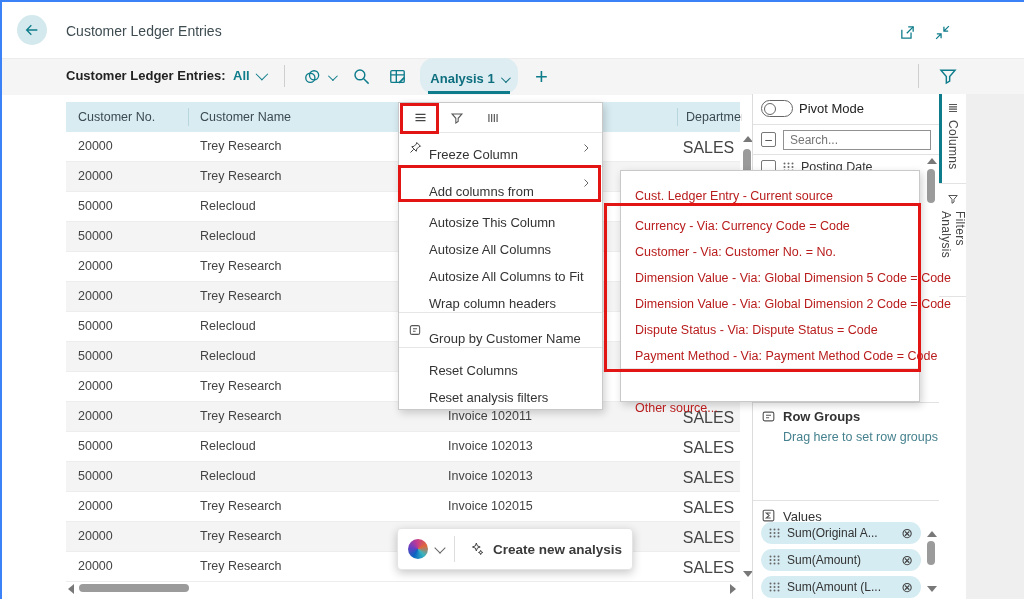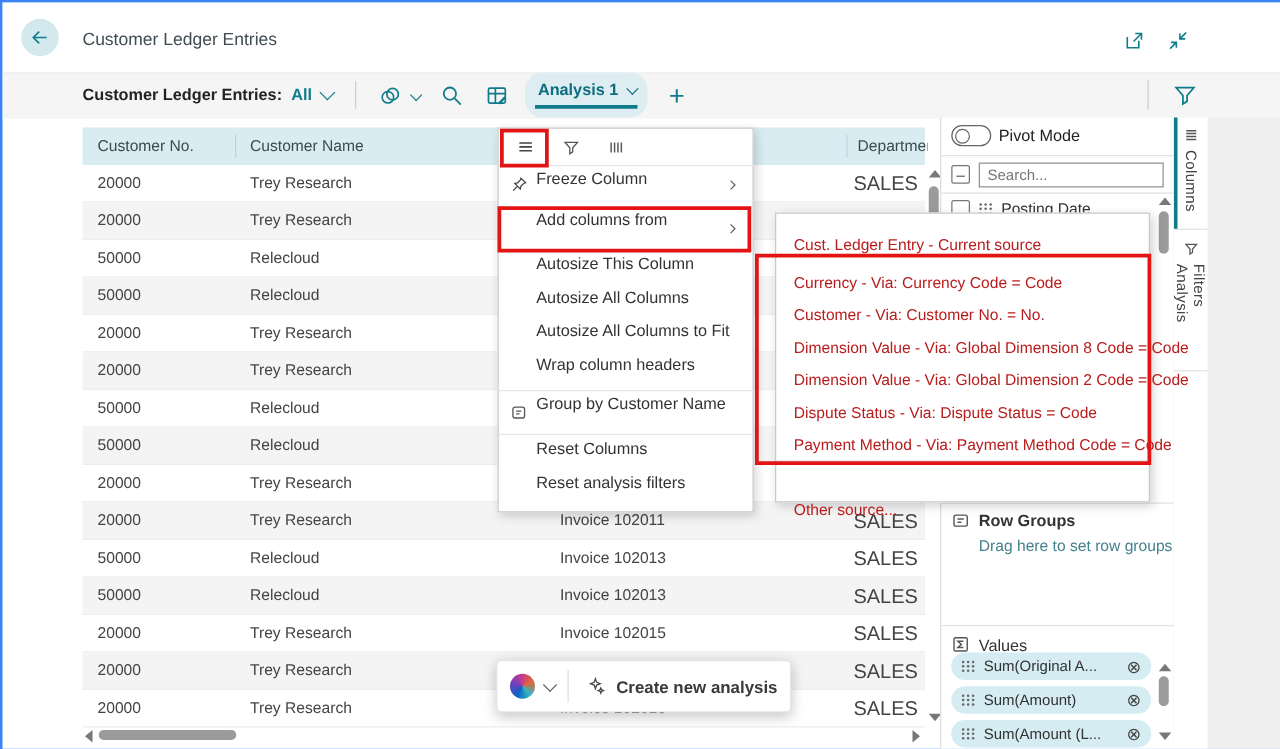"Analysis 1" .analysis-tab { align-items: flex-start -> flex-end }
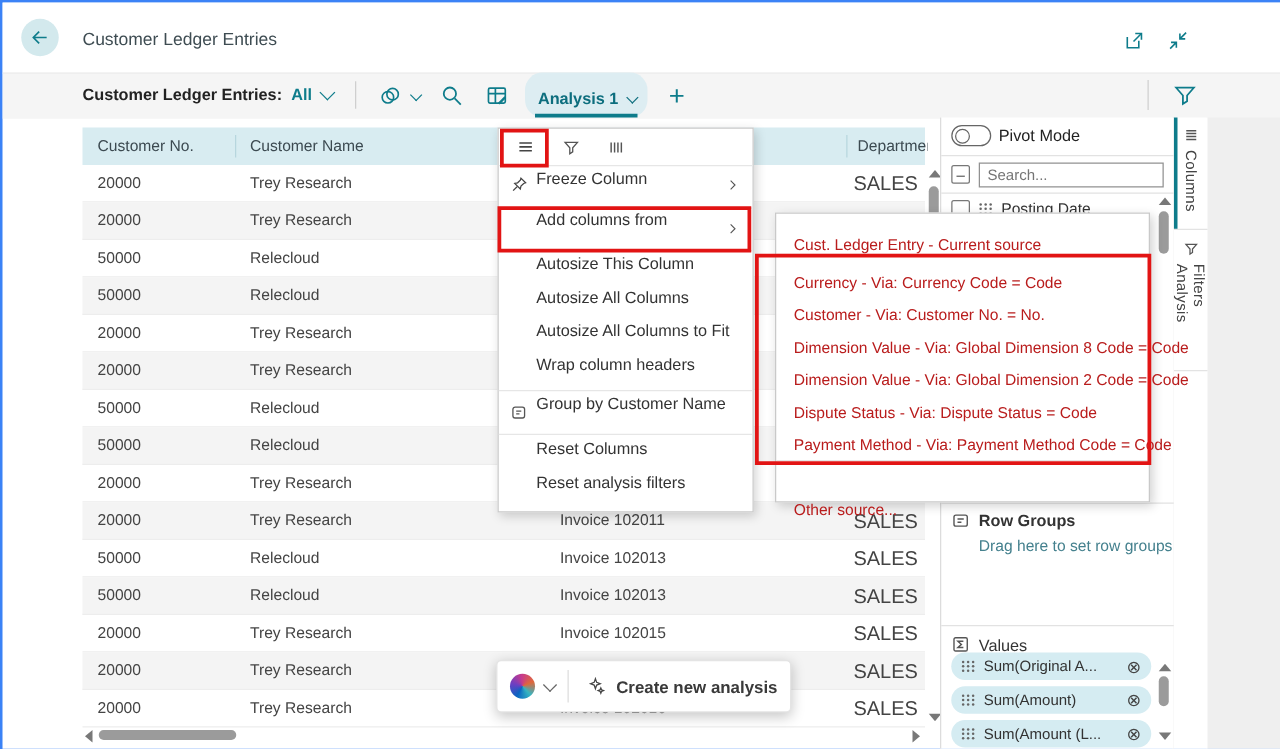"Freeze Column" .mi { align-items: flex-start -> flex-end }
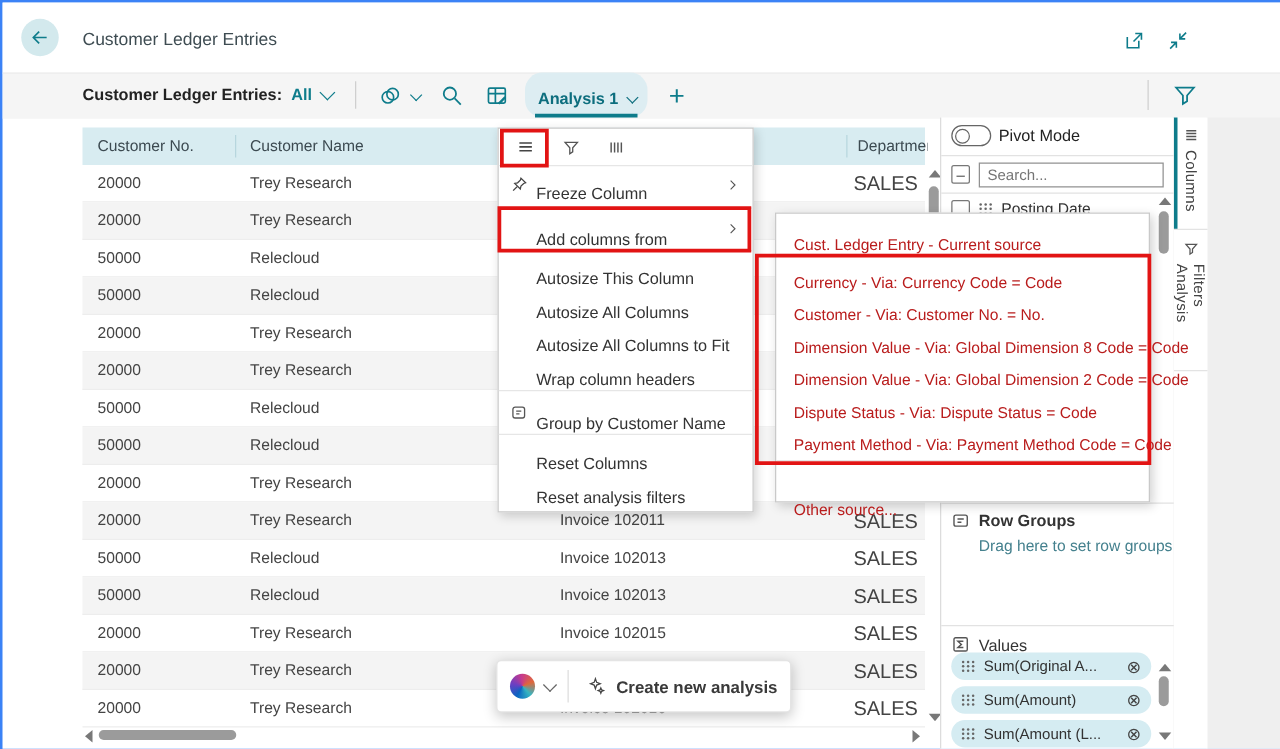"Dimension Value - Via: Global Dimension 8" span { text: 8 -> 5 }
